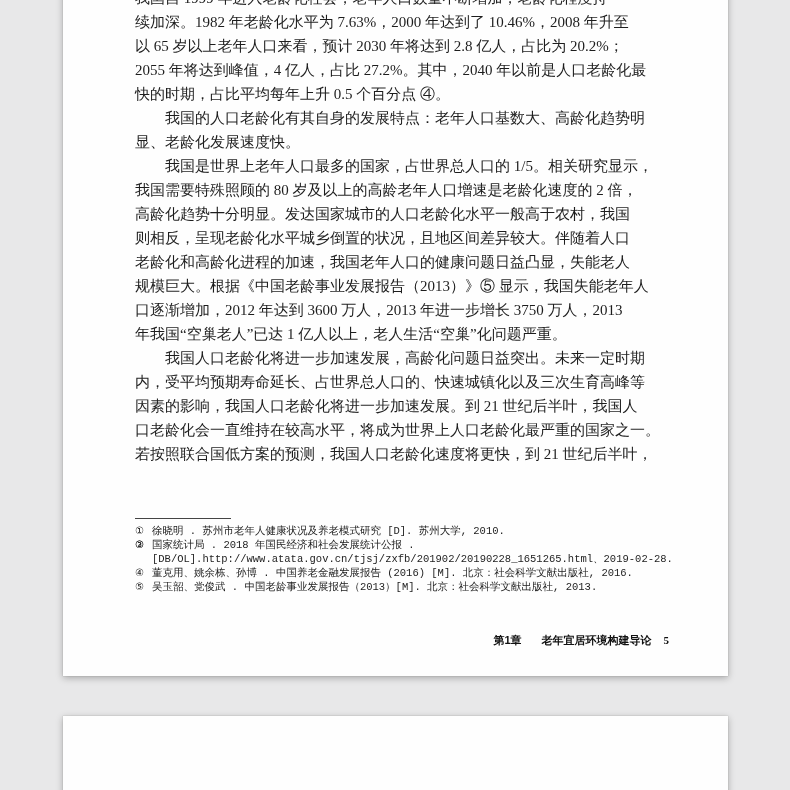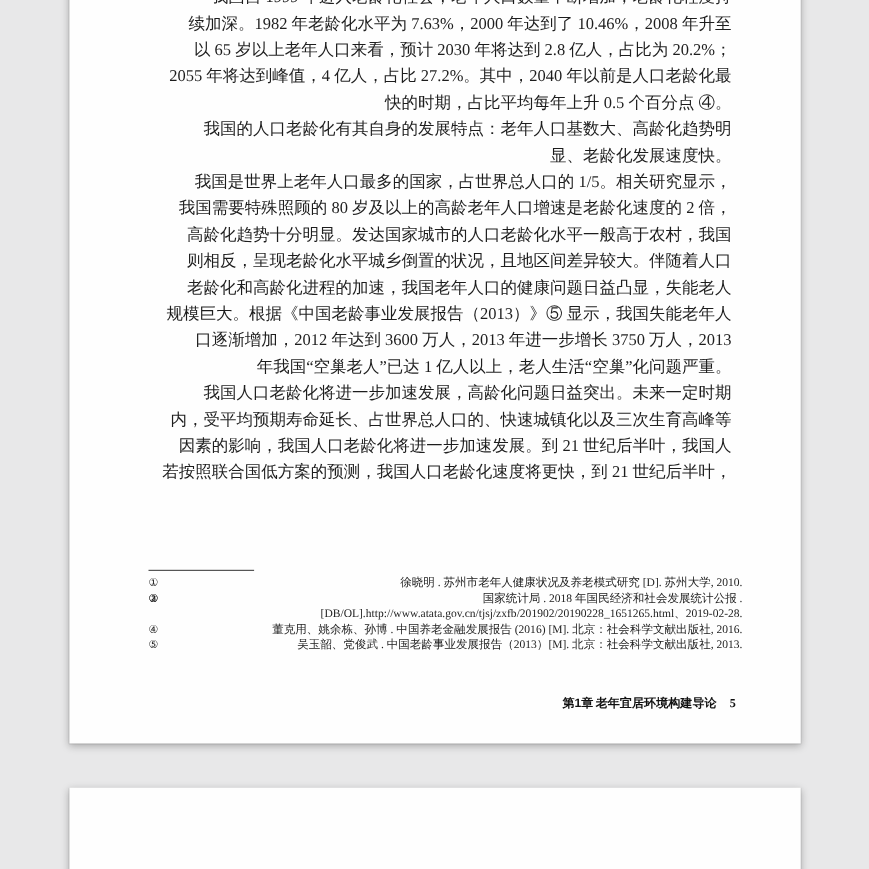"续加深。1982 年老龄化水平为 7.63%，2000 年达到了" * { text-align: right -> none }
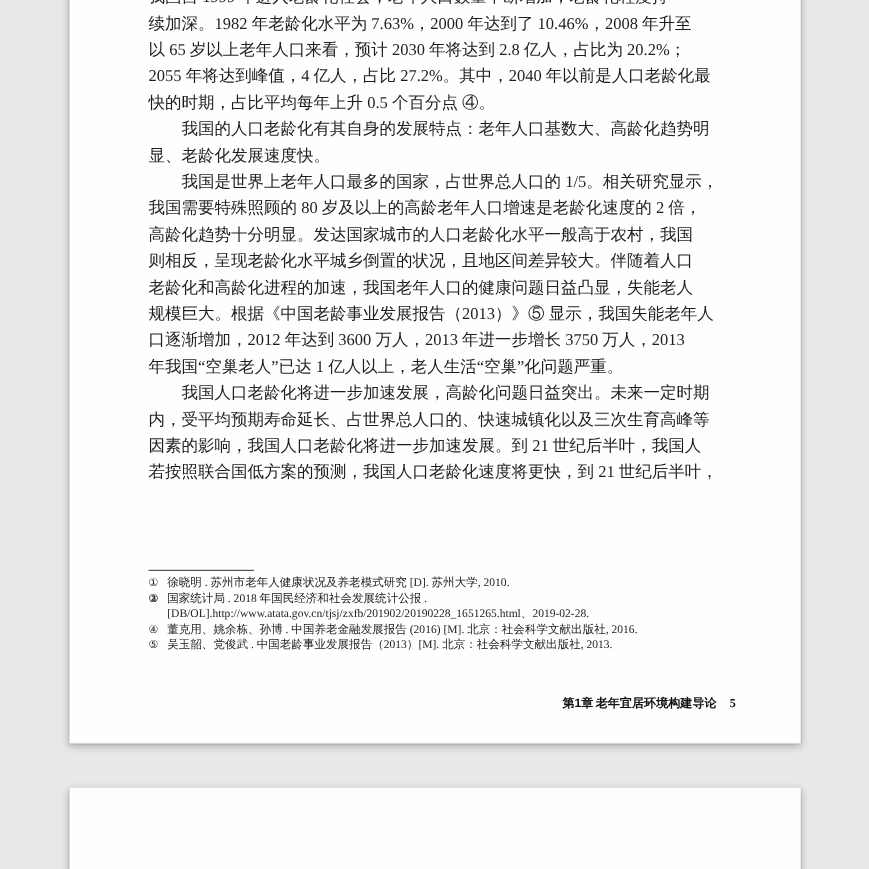"口老龄化会一直维持在较高水平，将成为世界上人口老龄化最严重的国家之一。" div.tline { html: none -> <div>口老龄化会一直维持在较高水平，将成为世界上人口老龄化最严重的国家之一。</div> }
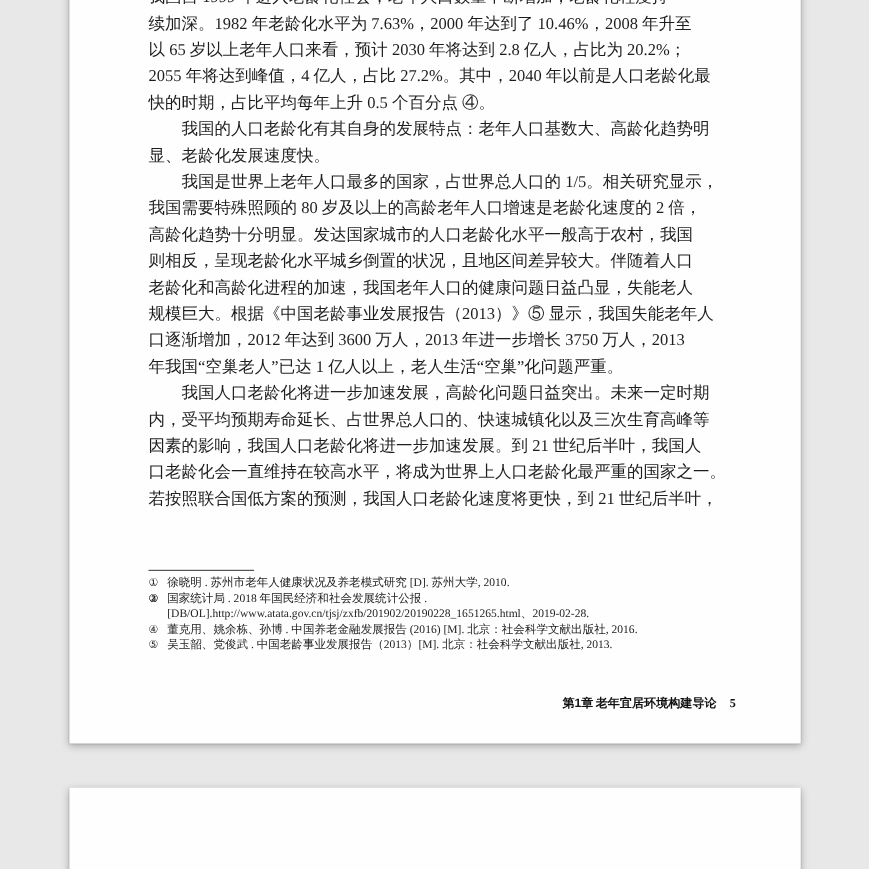"徐晓明 . 苏州市老年人健康状况及养老模式研究 [D]. 苏州大学," .fn-text { font-family: none -> Liberation Mono, monospace }
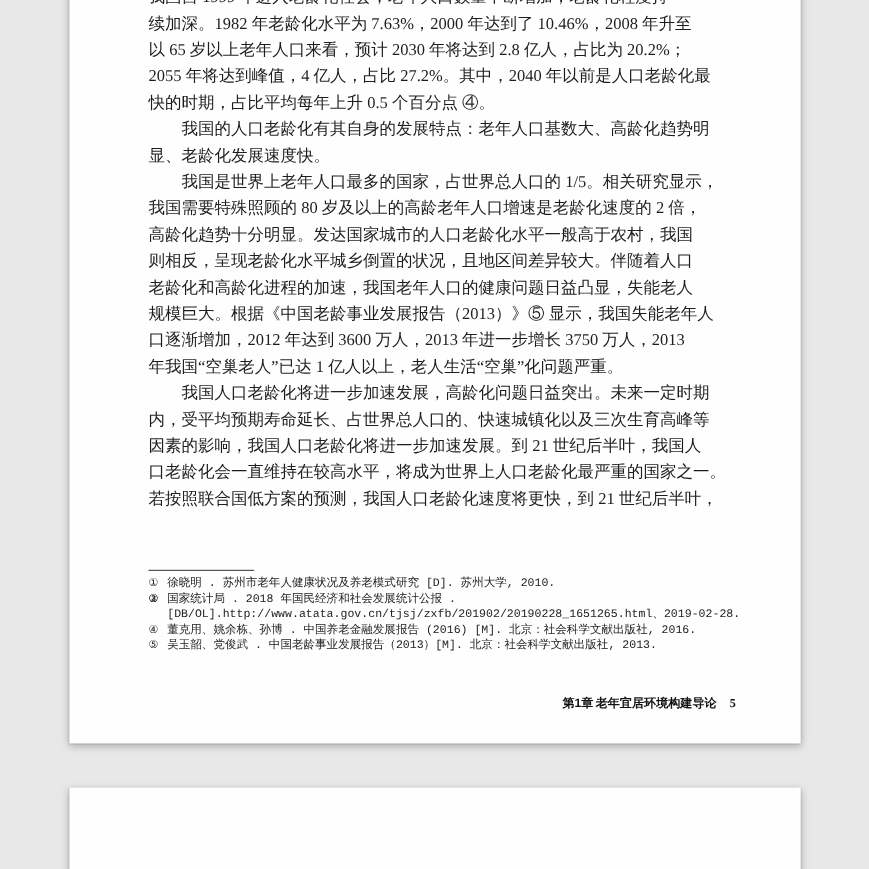"第1章" .page-footer .chapter { margin-right: 2px -> 20px }
